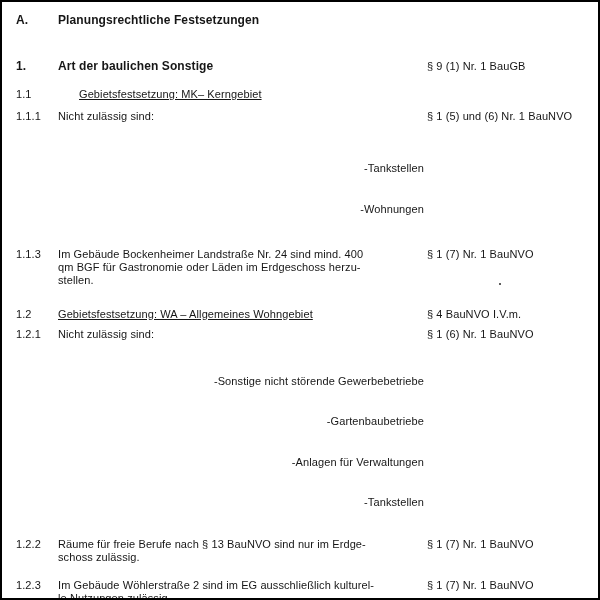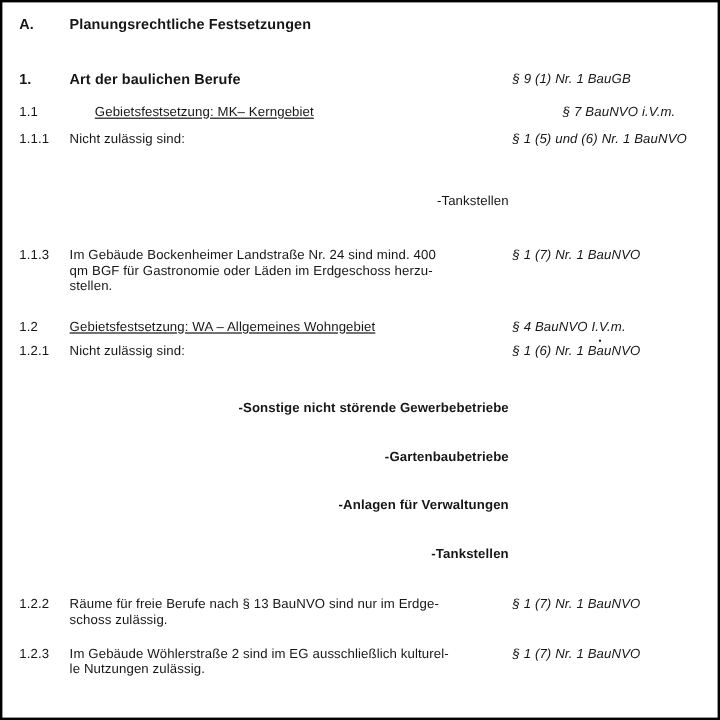"Art der baulichen Berufe" div.body { text: Berufe -> Sonstige }
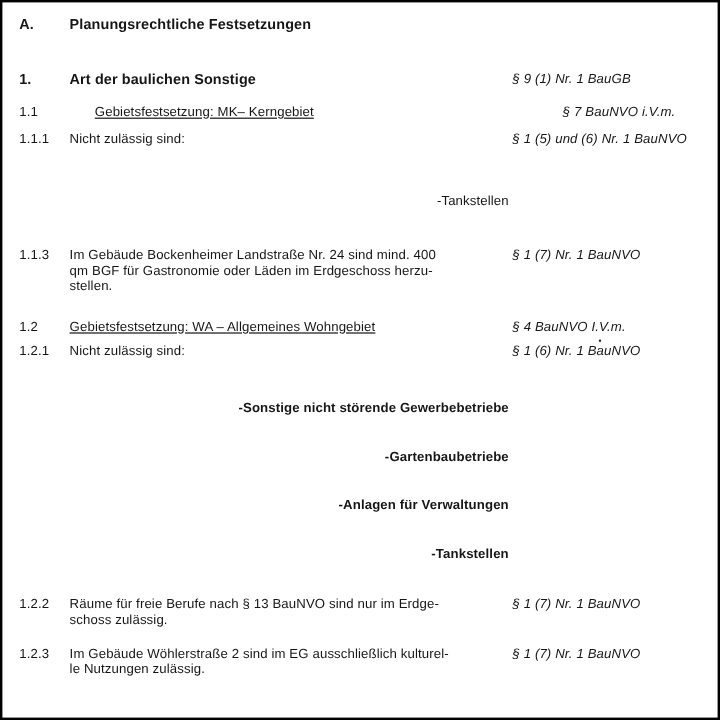"§ 9 (1) Nr. 1" .ref { font-style: italic -> none }
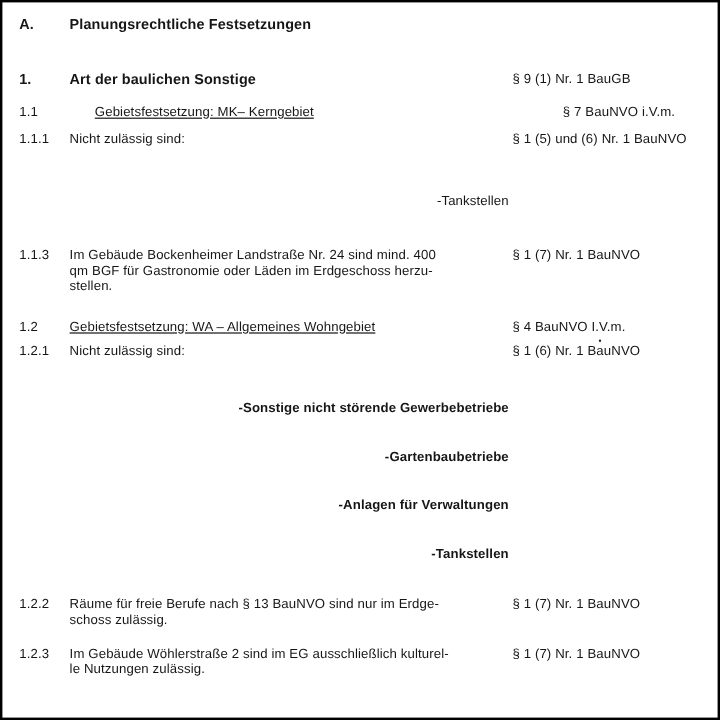"§ 7 BauNVO i.V.m." div.ref { html: <div>§ 7 BauNVO i.V.m.</div> -> none }
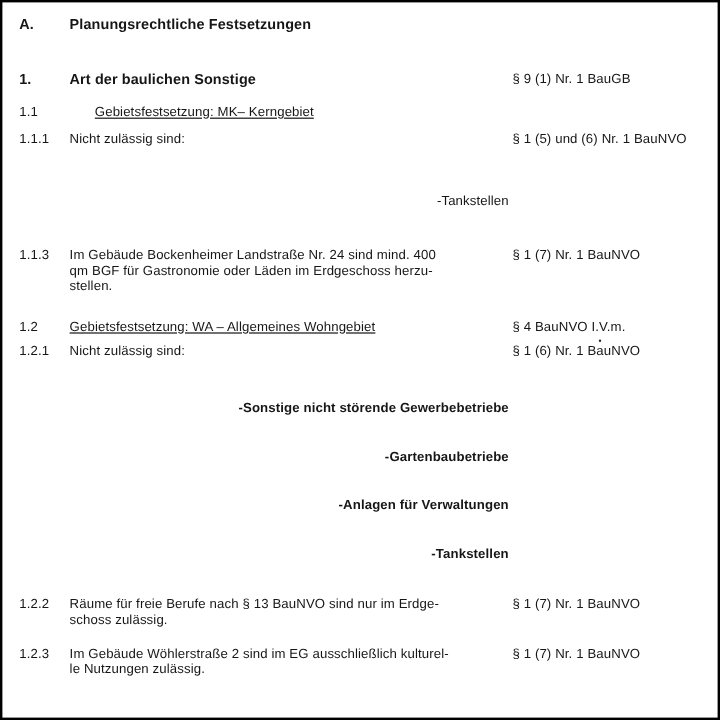"-Wohnungen" div.bullet { html: none -> <div> <span>-</span><span>Wohnungen</span> </div> }
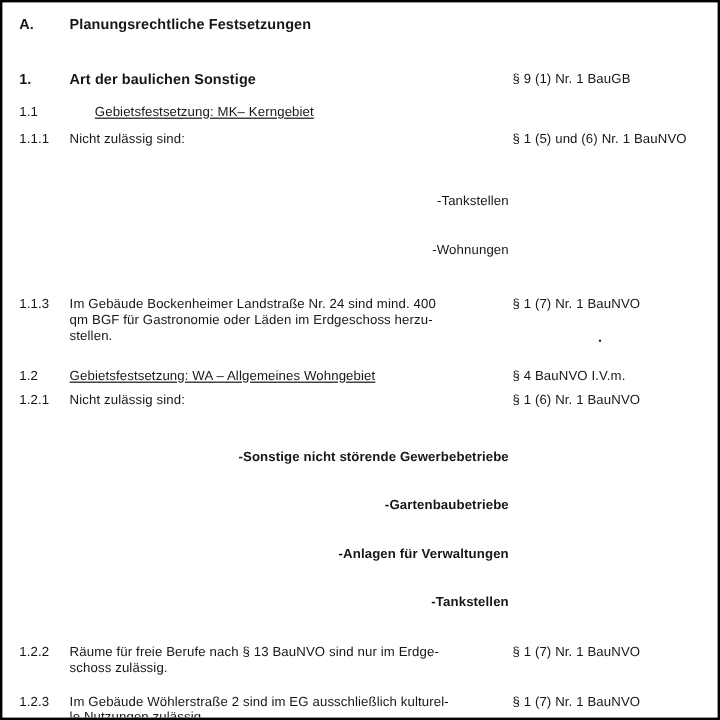"-Sonstige nicht störende Gewerbebetriebe" .r-b2 { font-weight: bold -> none }
